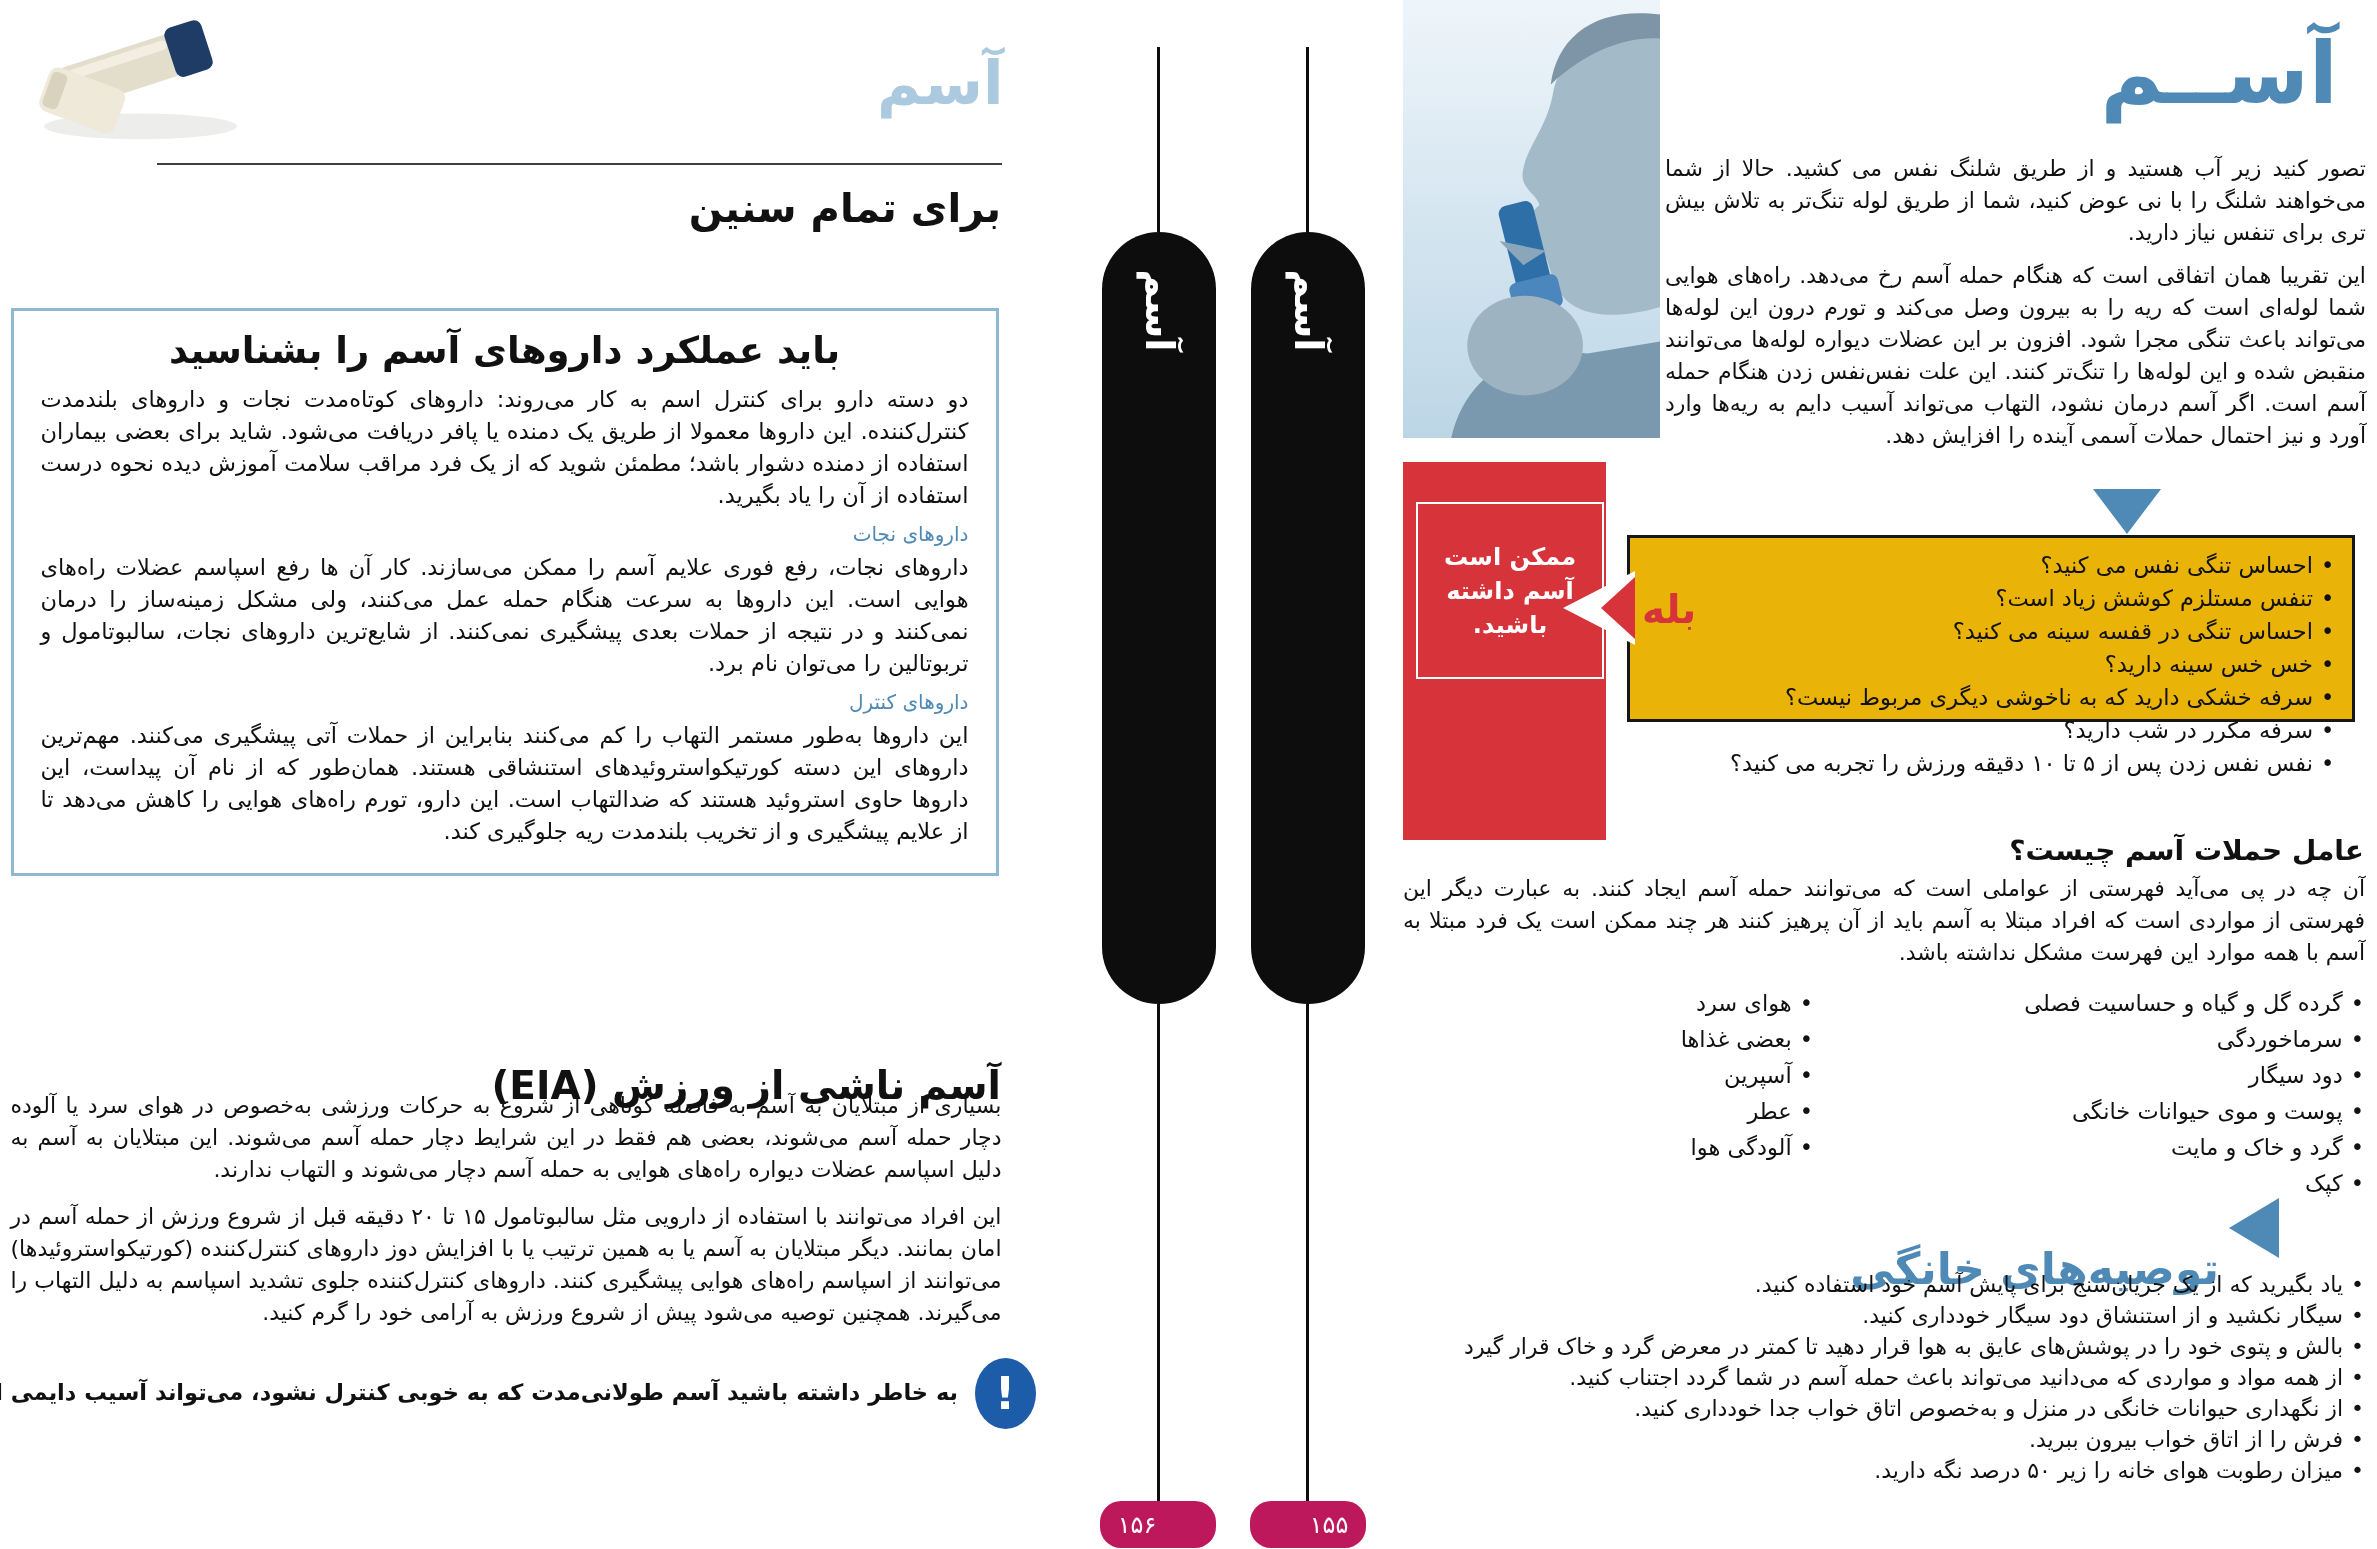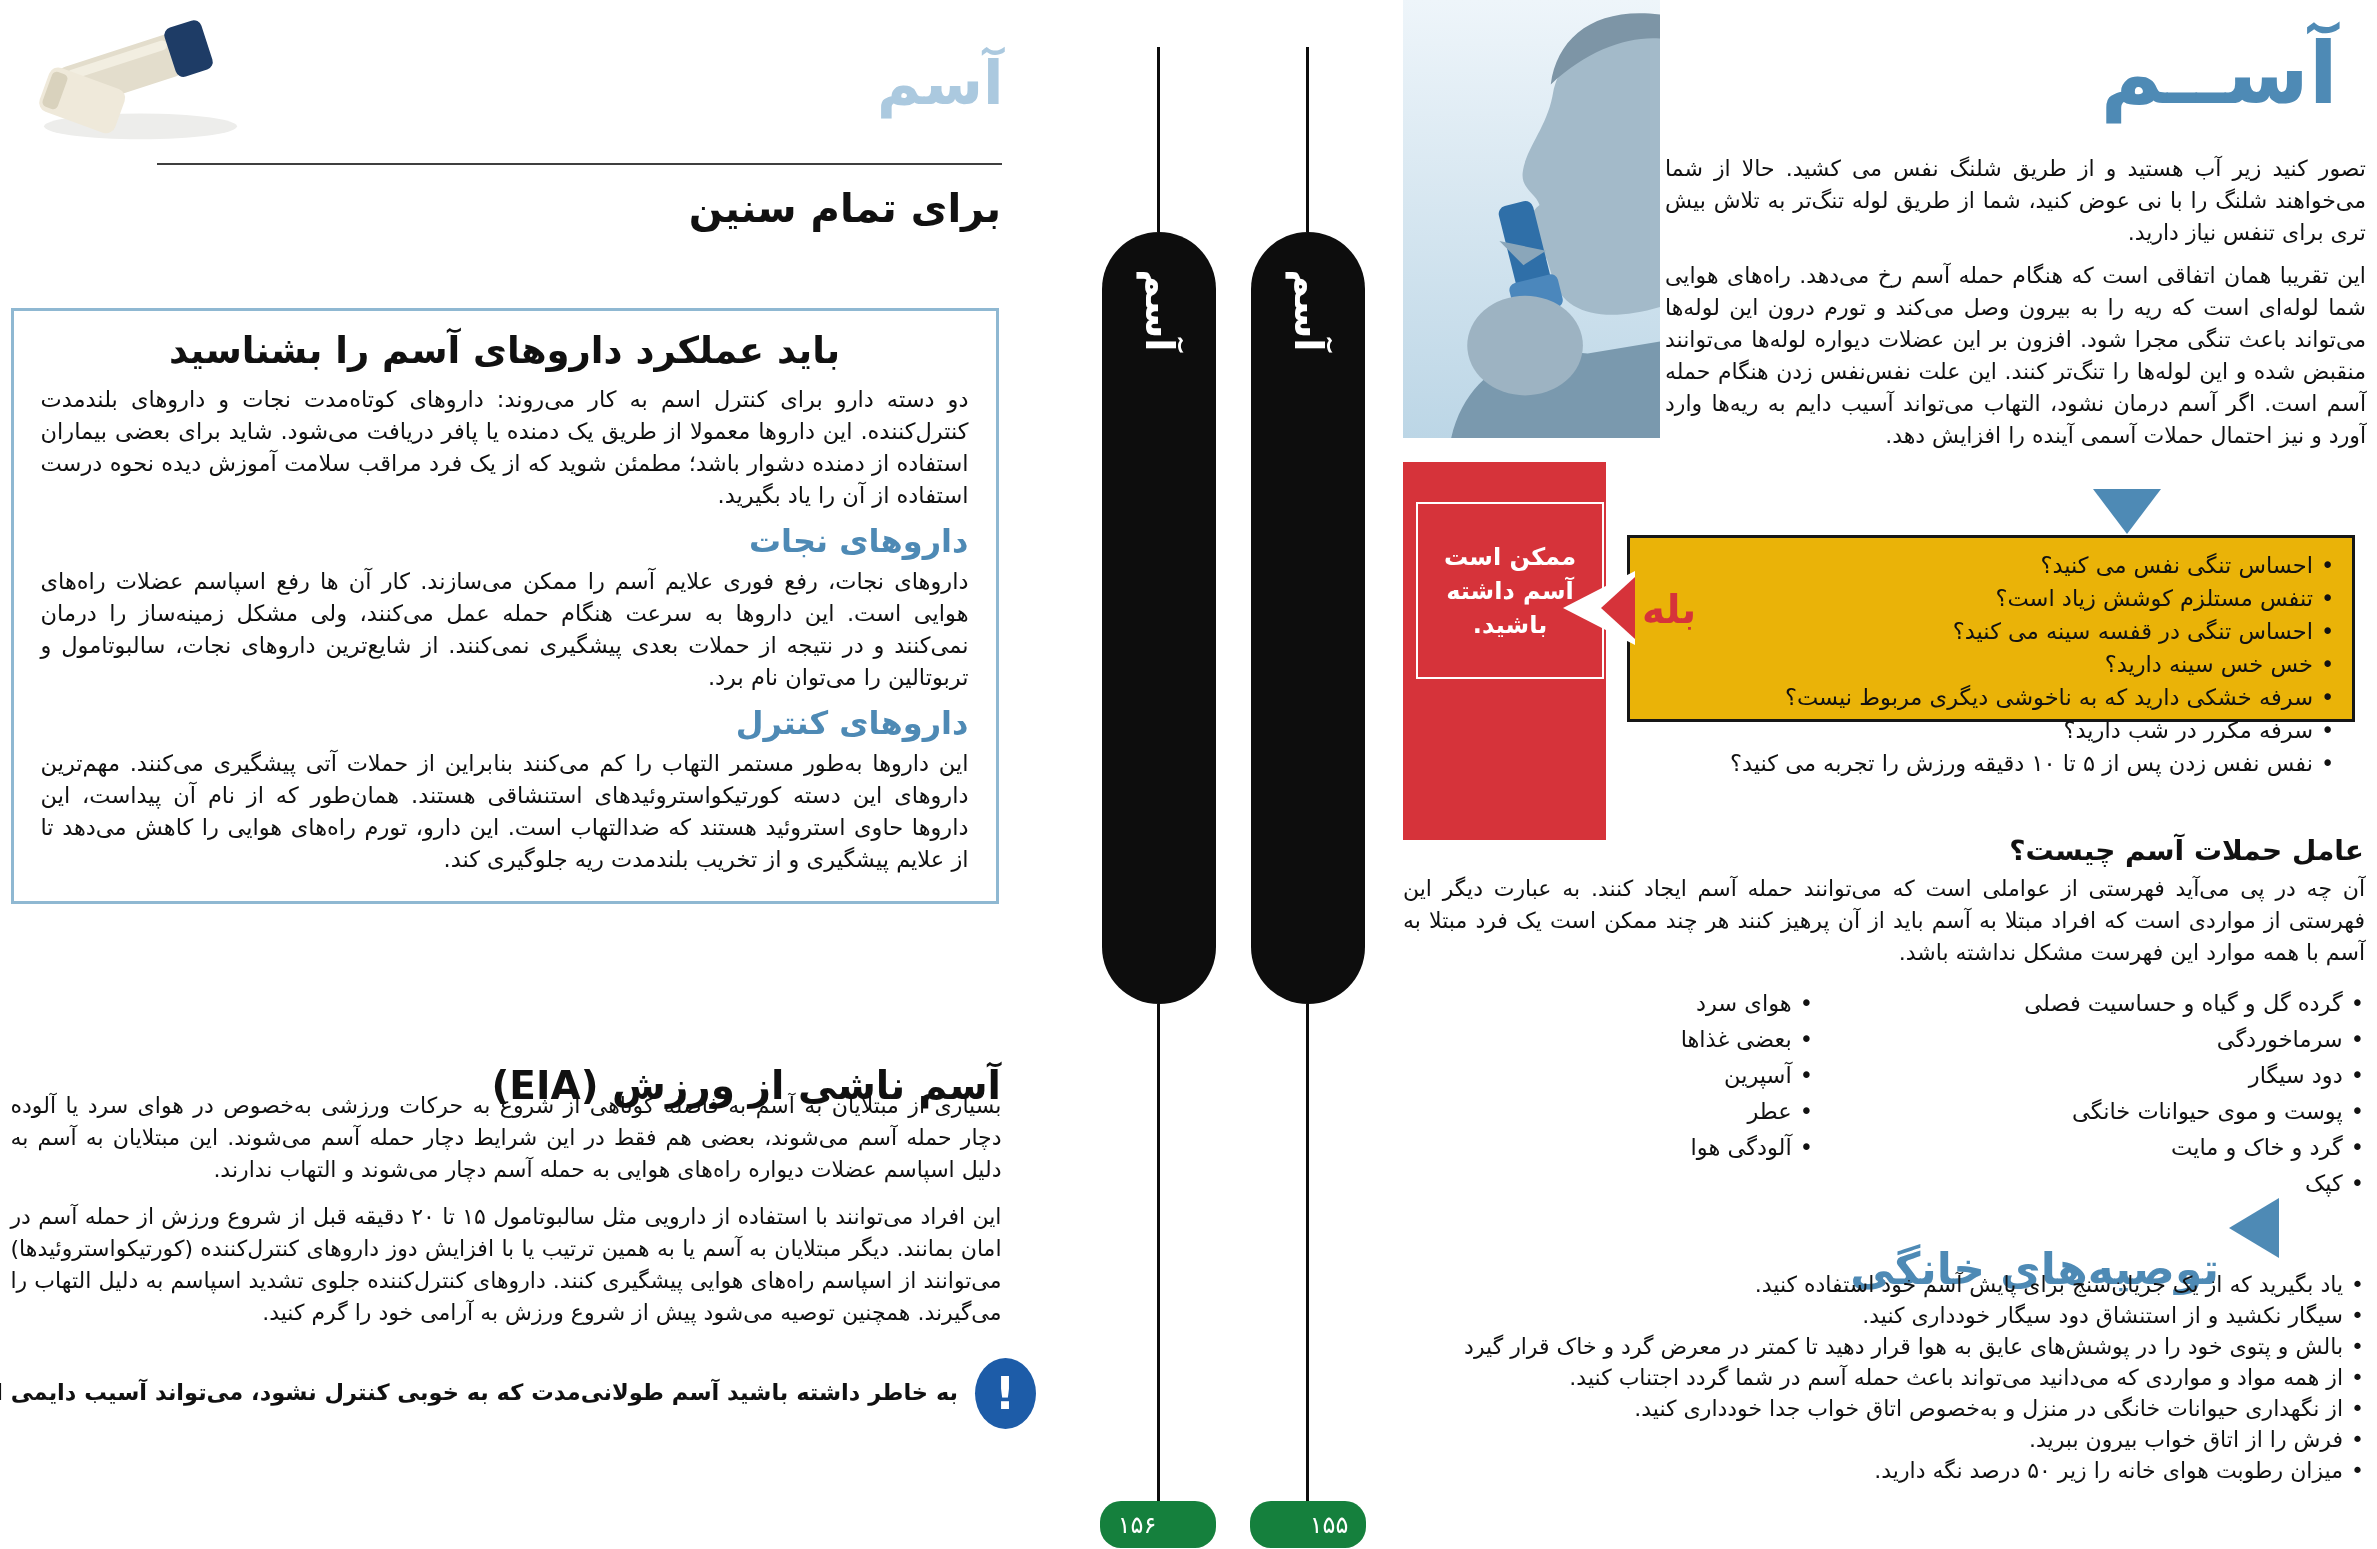"داروهای نجات" .med-box h3 { font-size: 32px -> 20px; font-weight: bold -> normal }
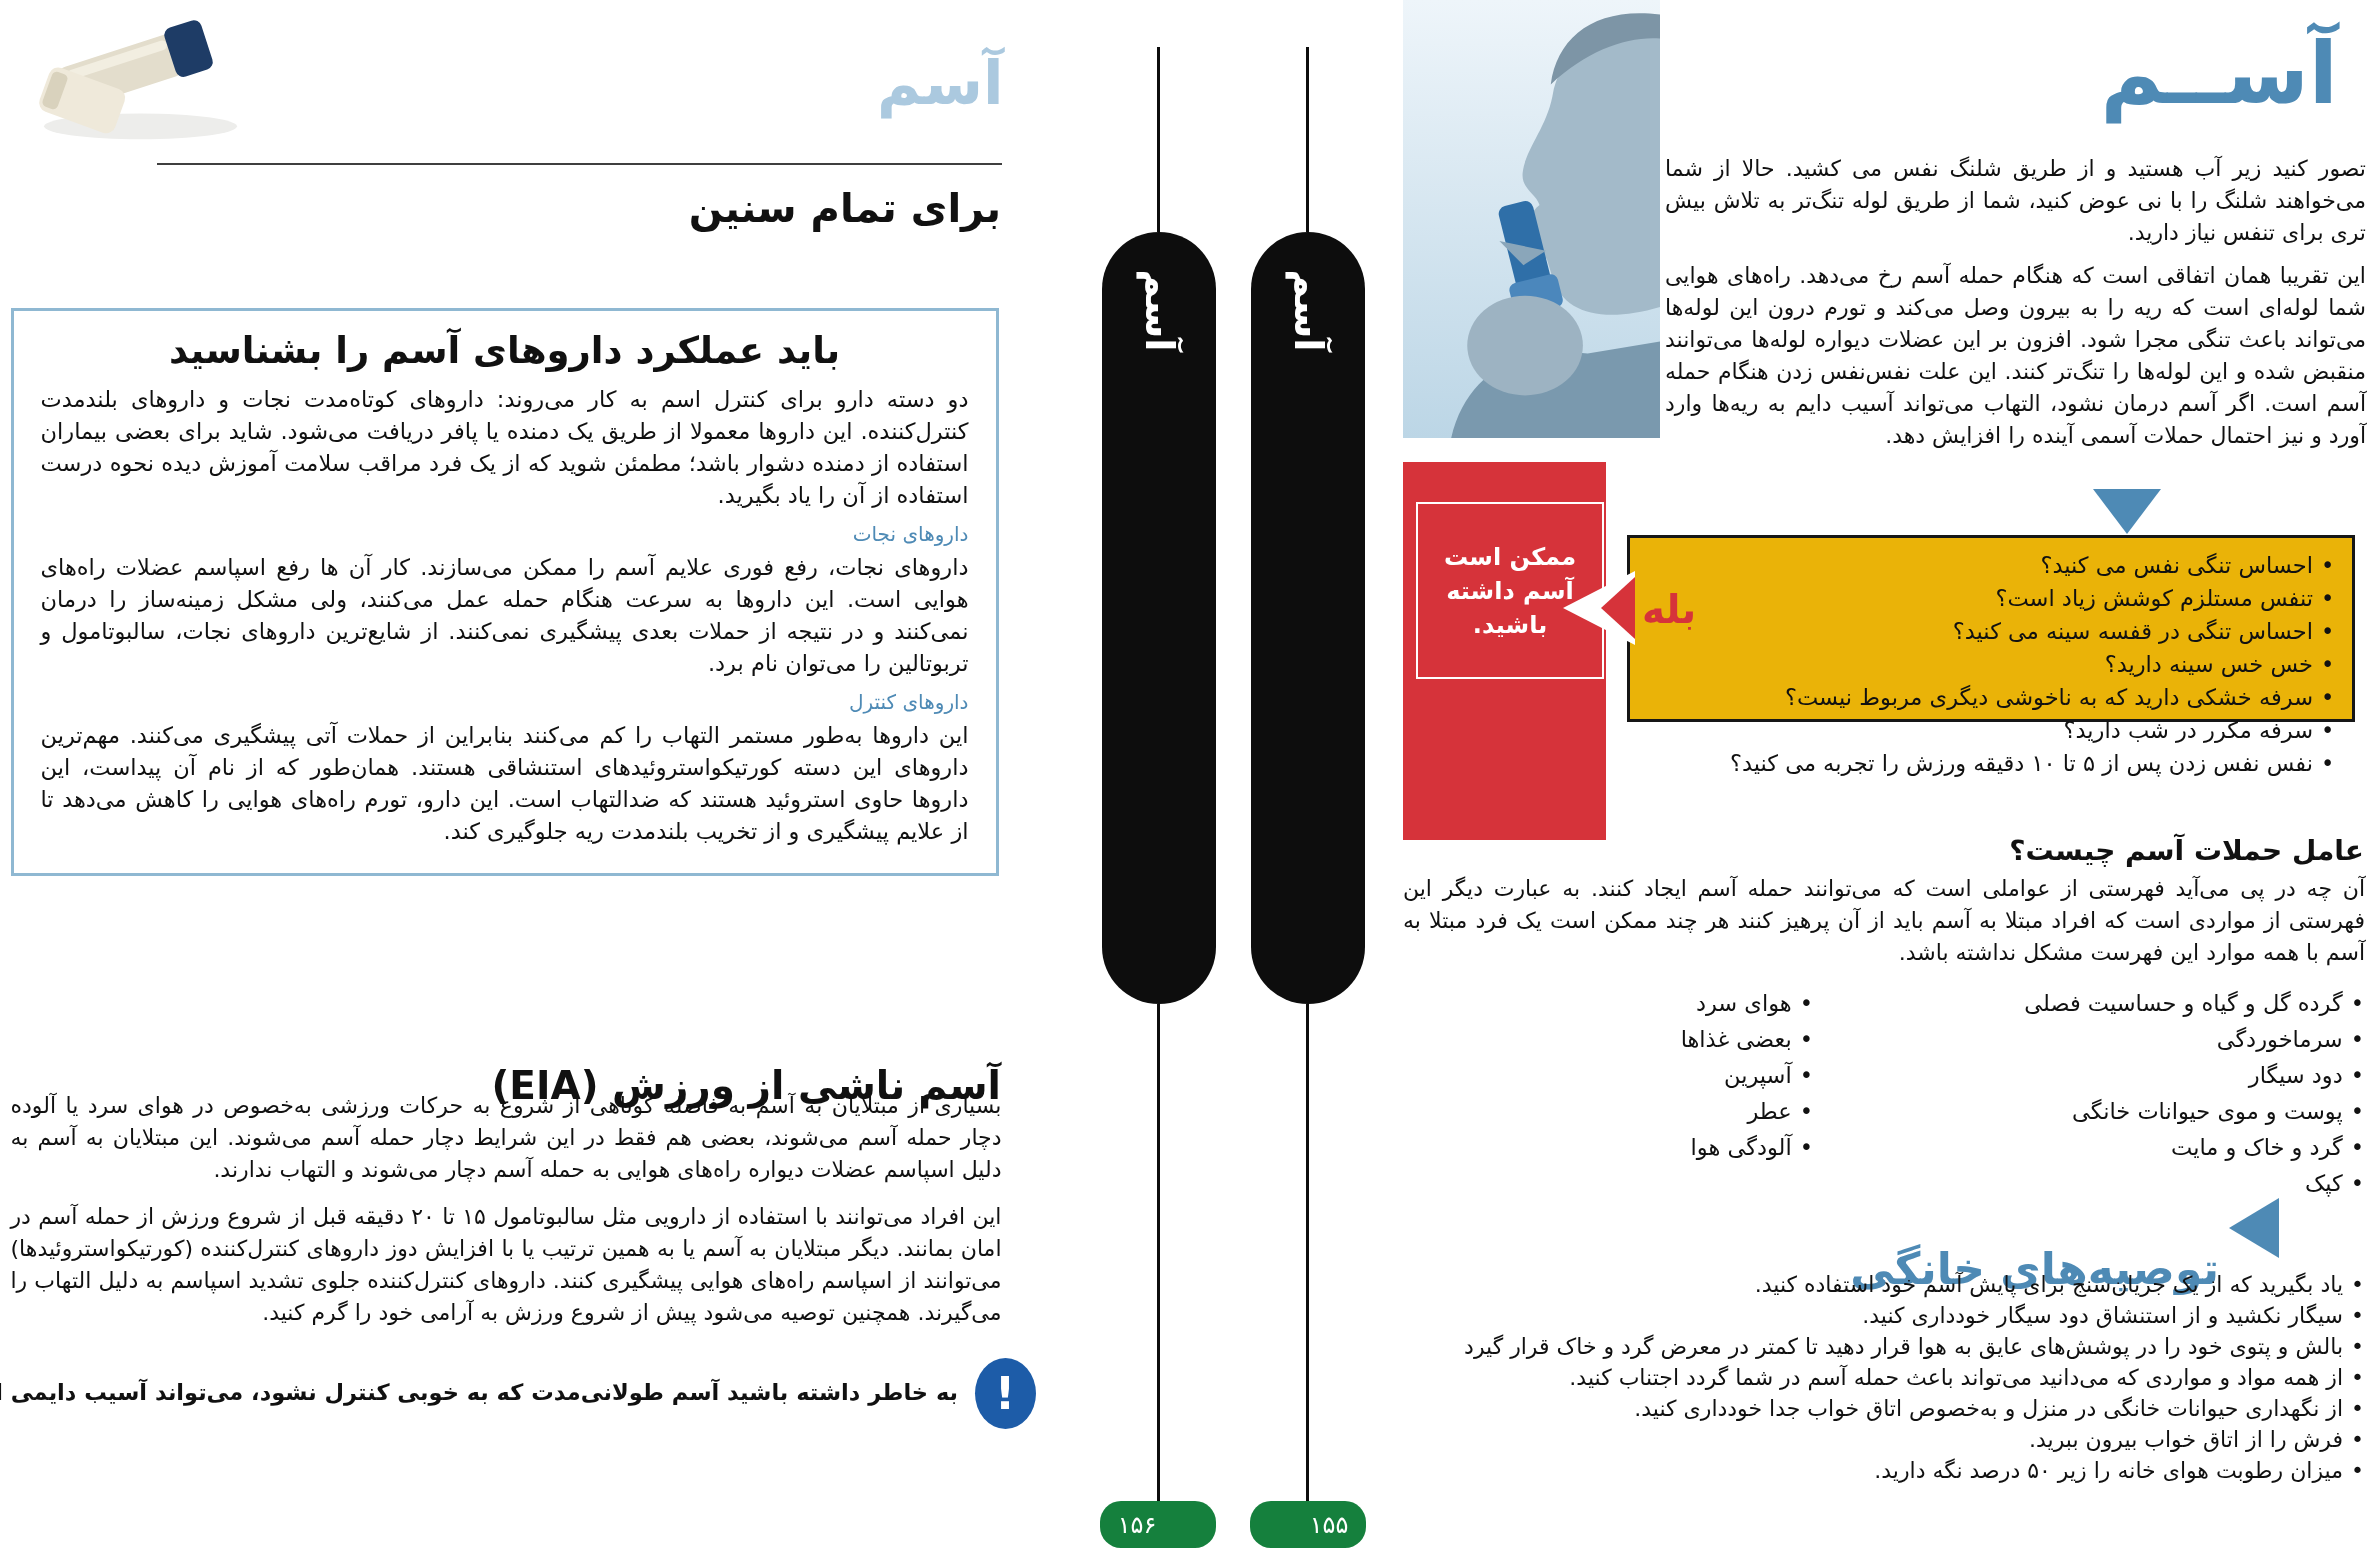"۱۵۶" .pagebox { background: #15803d -> #be185d }
